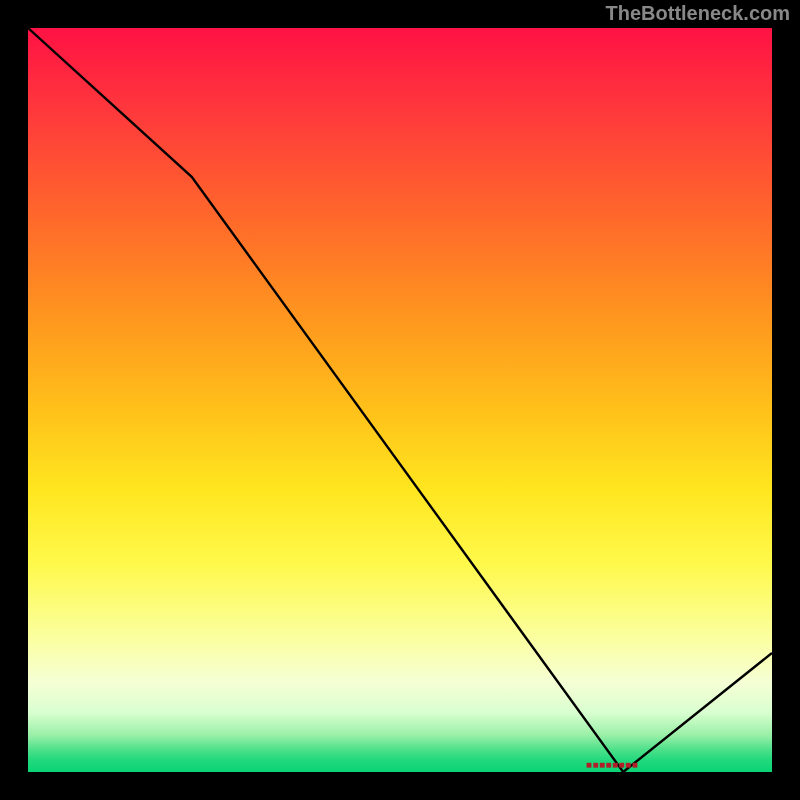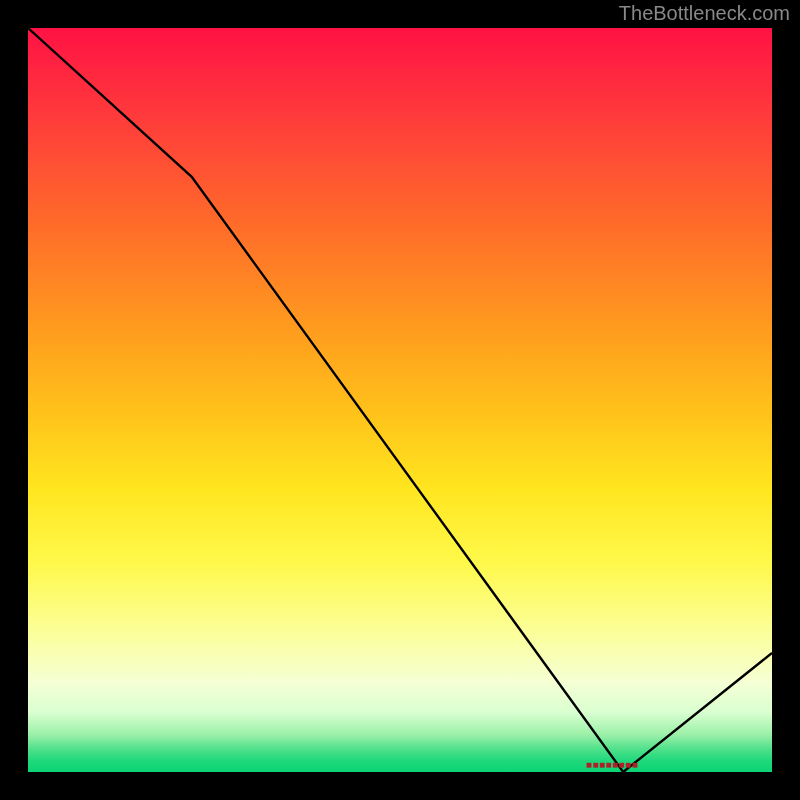"TheBottleneck.com" .attribution { font-weight: normal -> bold }
